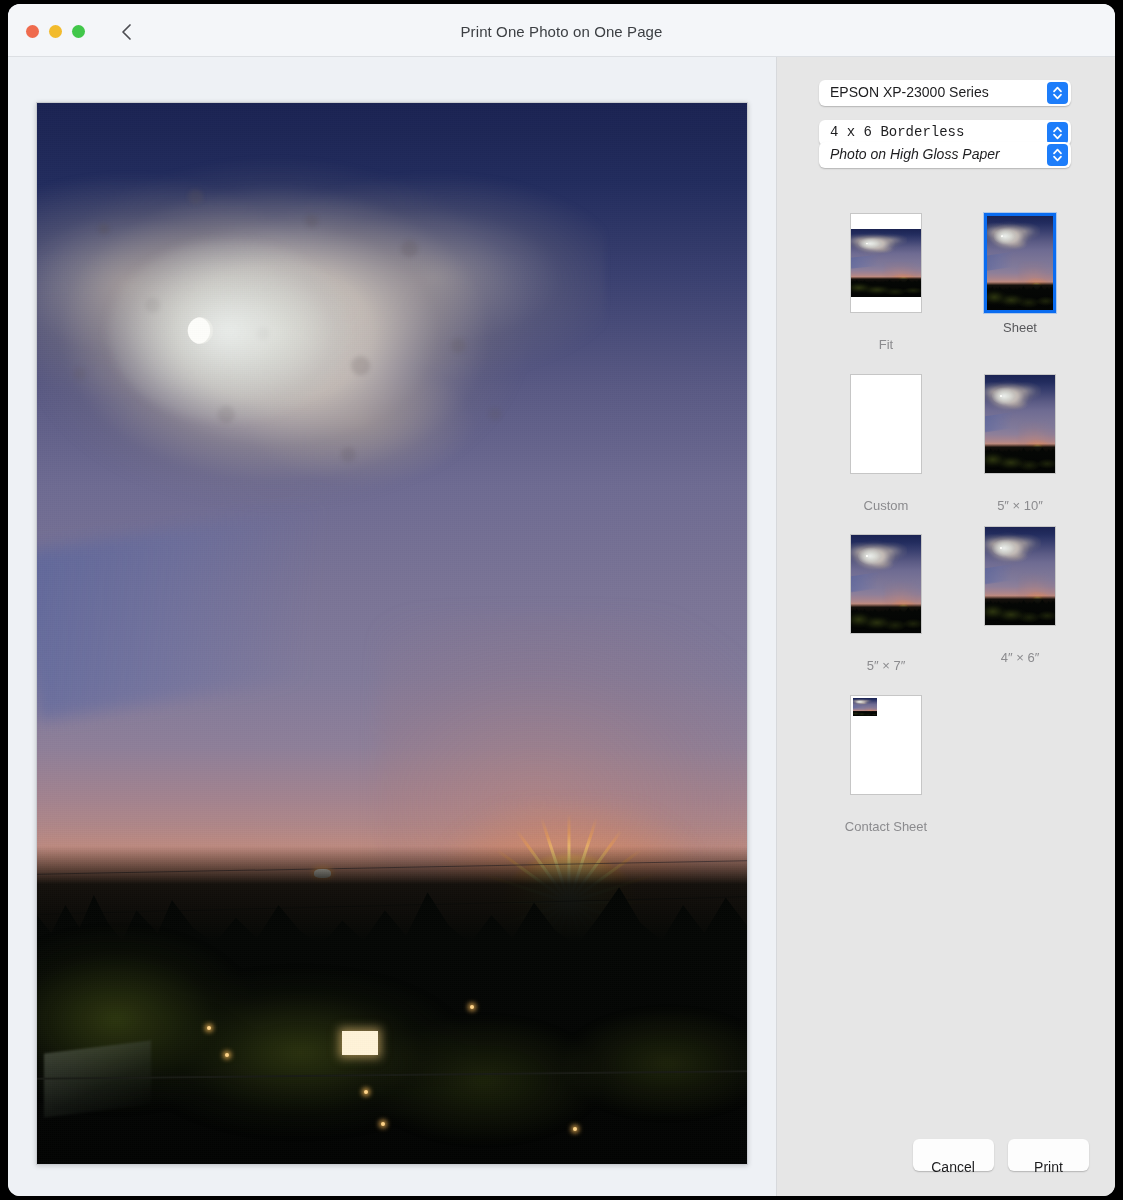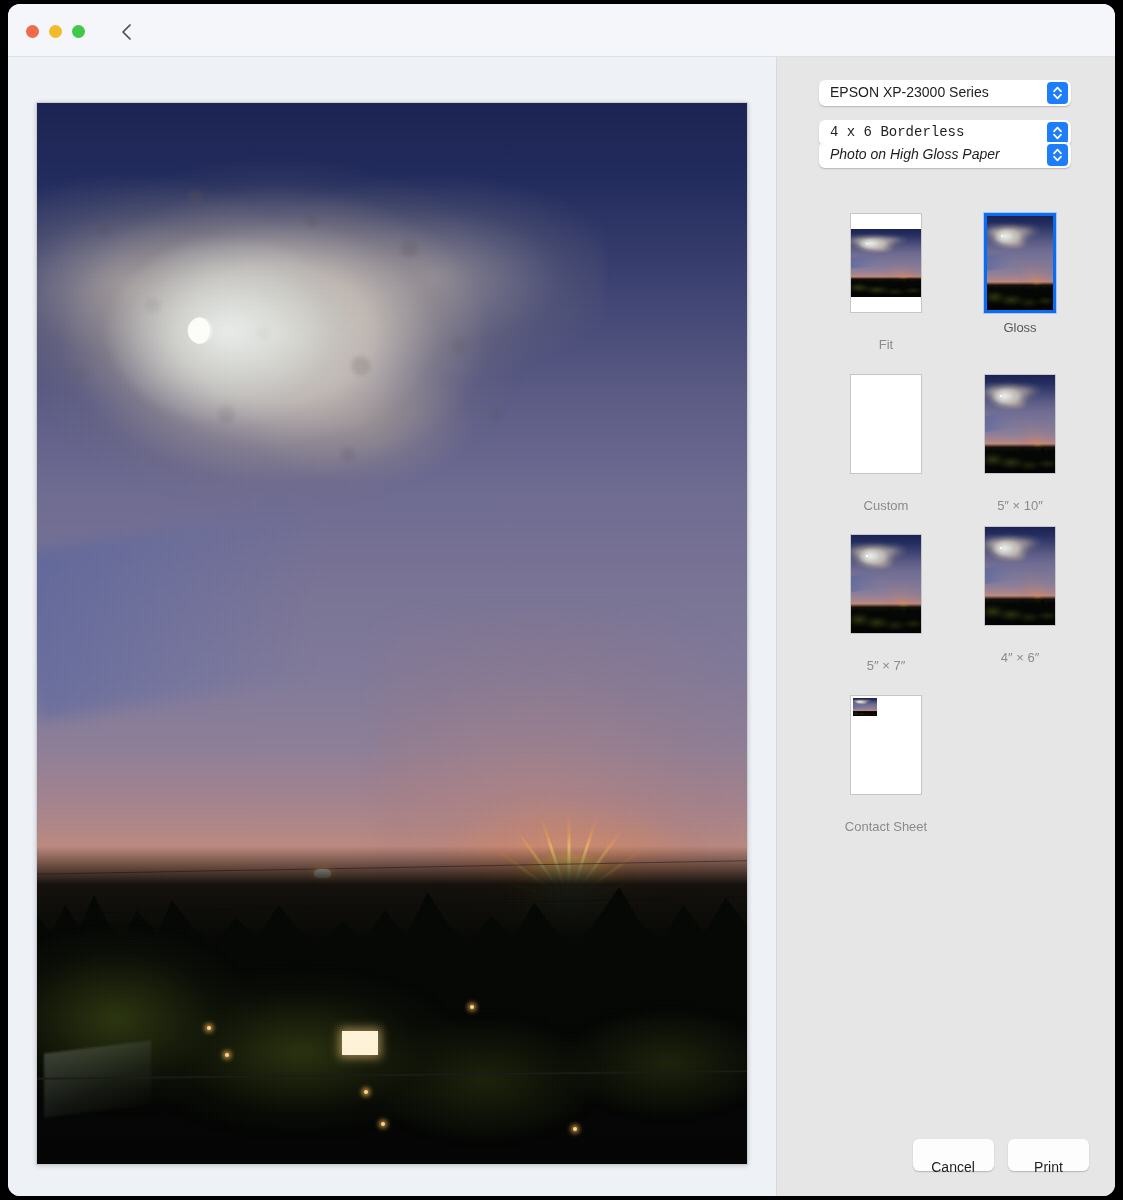"Print One Photo on One" div { html: none -> <div>Print One Photo on One Page</div> }
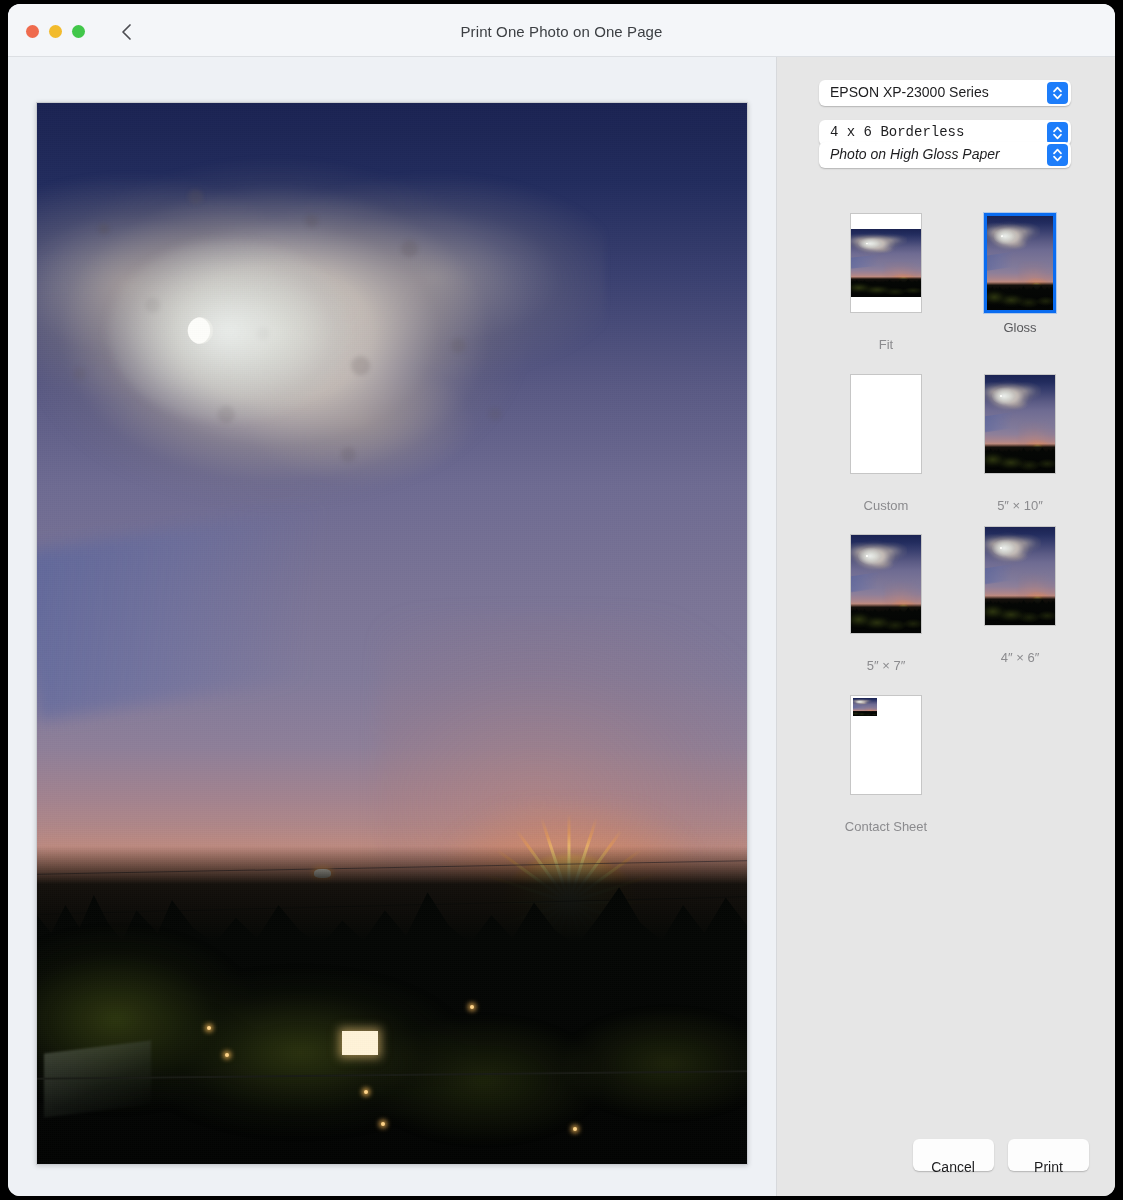"Gloss" div.thumb-label { text: Gloss -> Sheet }
